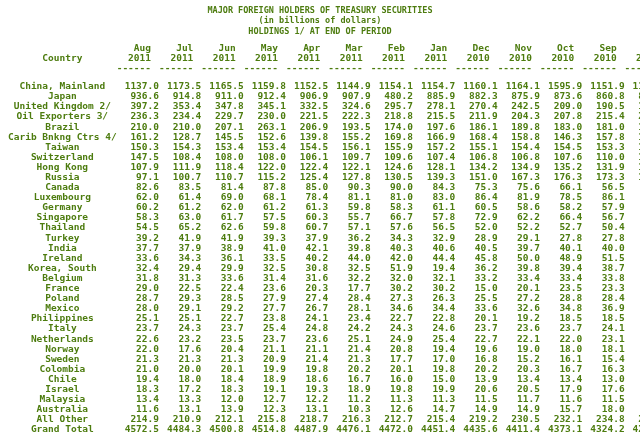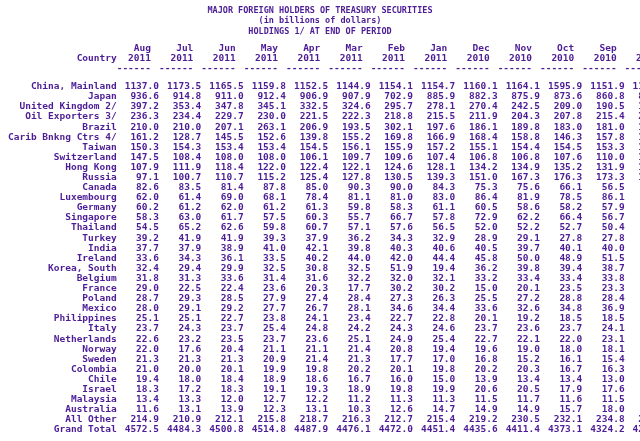"MAJOR FOREIGN HOLDERS OF TREASURY" .doc { color: #4c1d95 -> #4d7c0f }
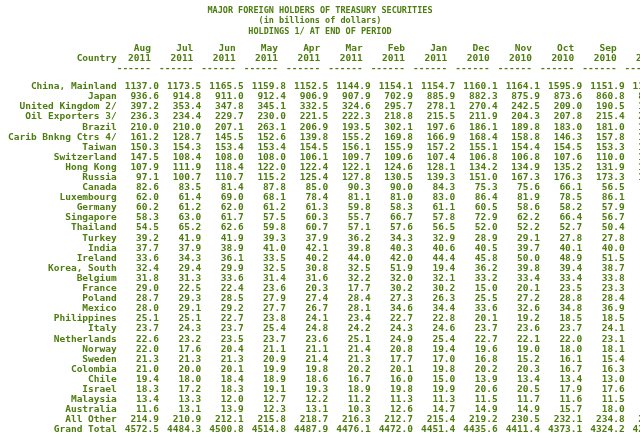"Country" th.country-col, td.country-col { text-align: right -> center }
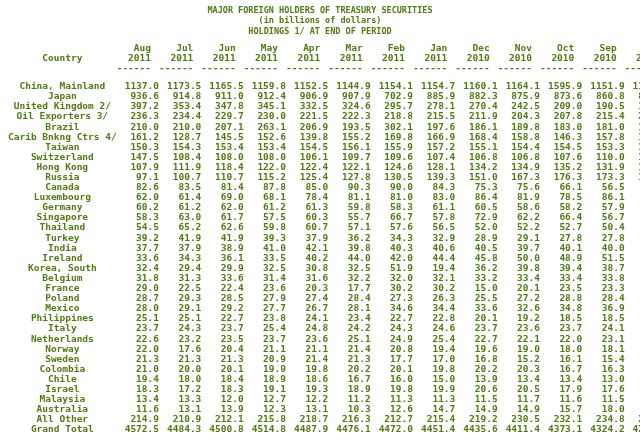"702.9" td.num { text: 702.9 -> 480.2 }
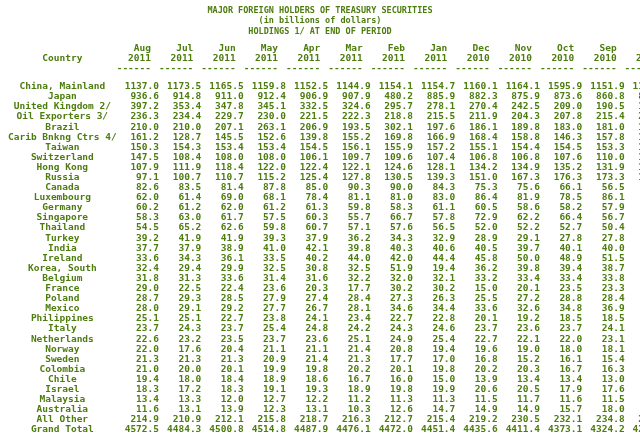"302.1" td.num { text: 302.1 -> 174.0 }
